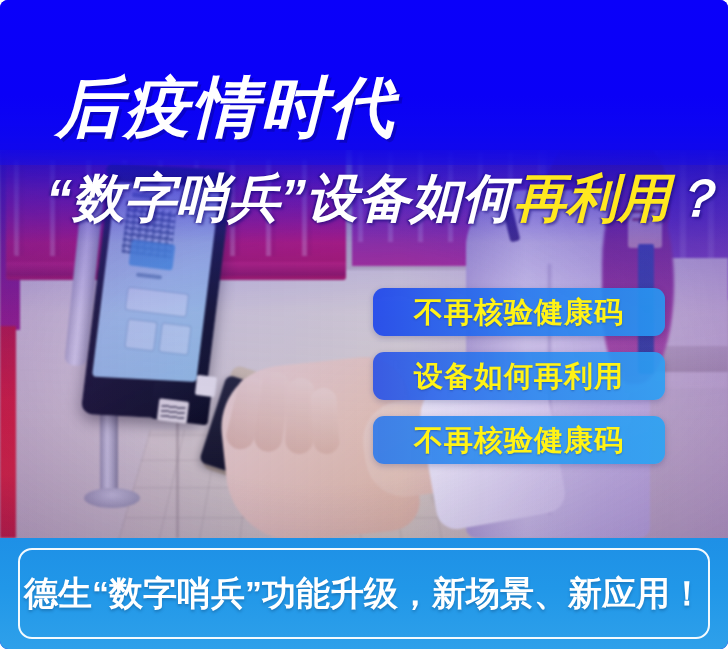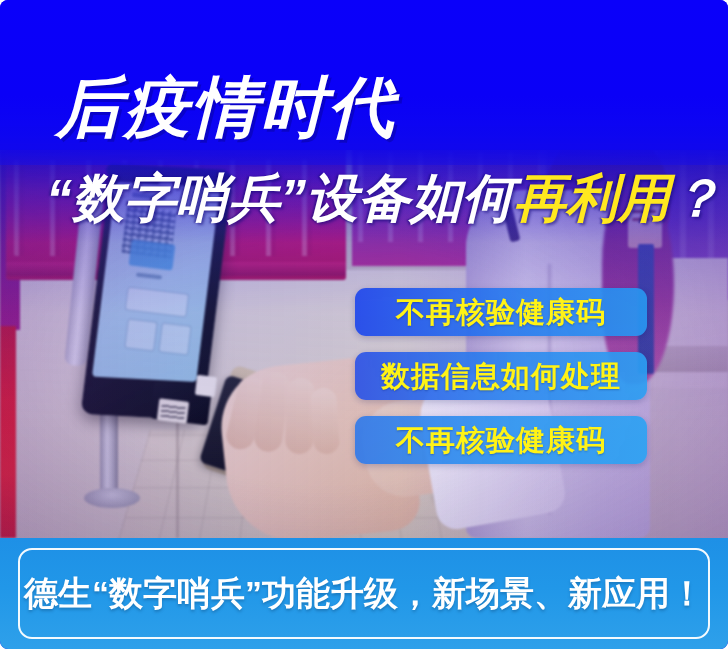"不再核验健康码" .pills { left: 355px -> 373px }
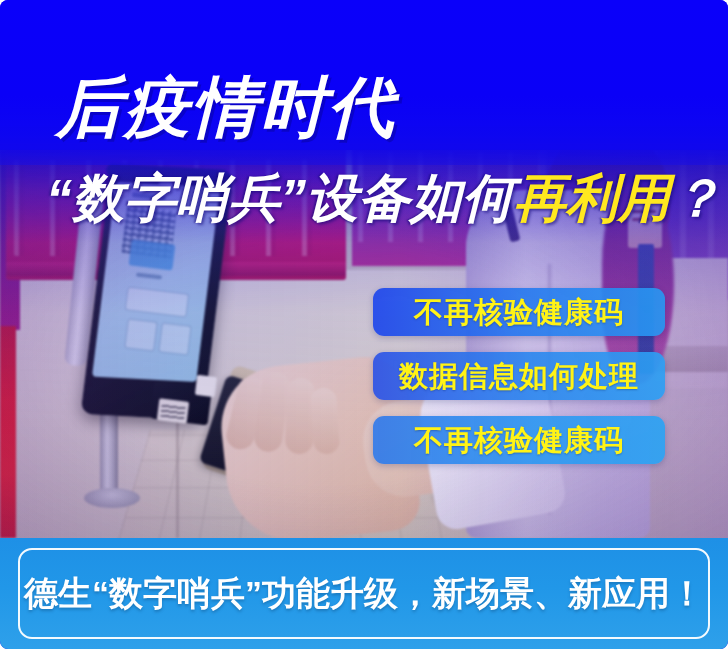"数据信息如何处理" span.pill-text { text: 数据信息如何处理 -> 设备如何再利用 }
